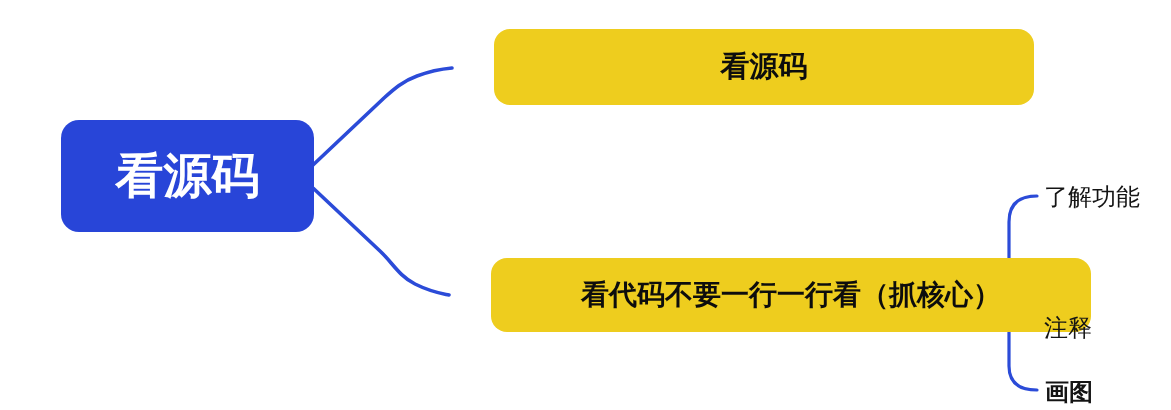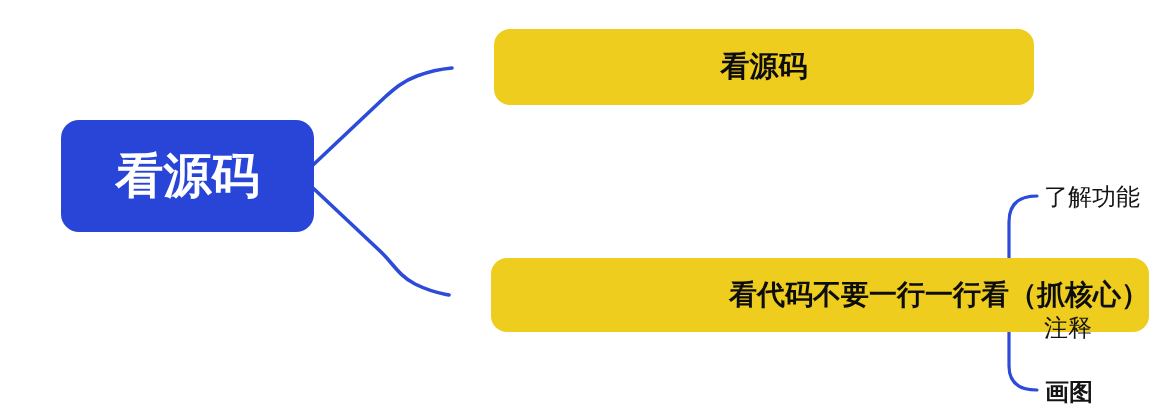"看代码不要一行一行看（抓核心）" .node.branch.bottom { justify-content: flex-end -> none; width: 658px -> 600px }
